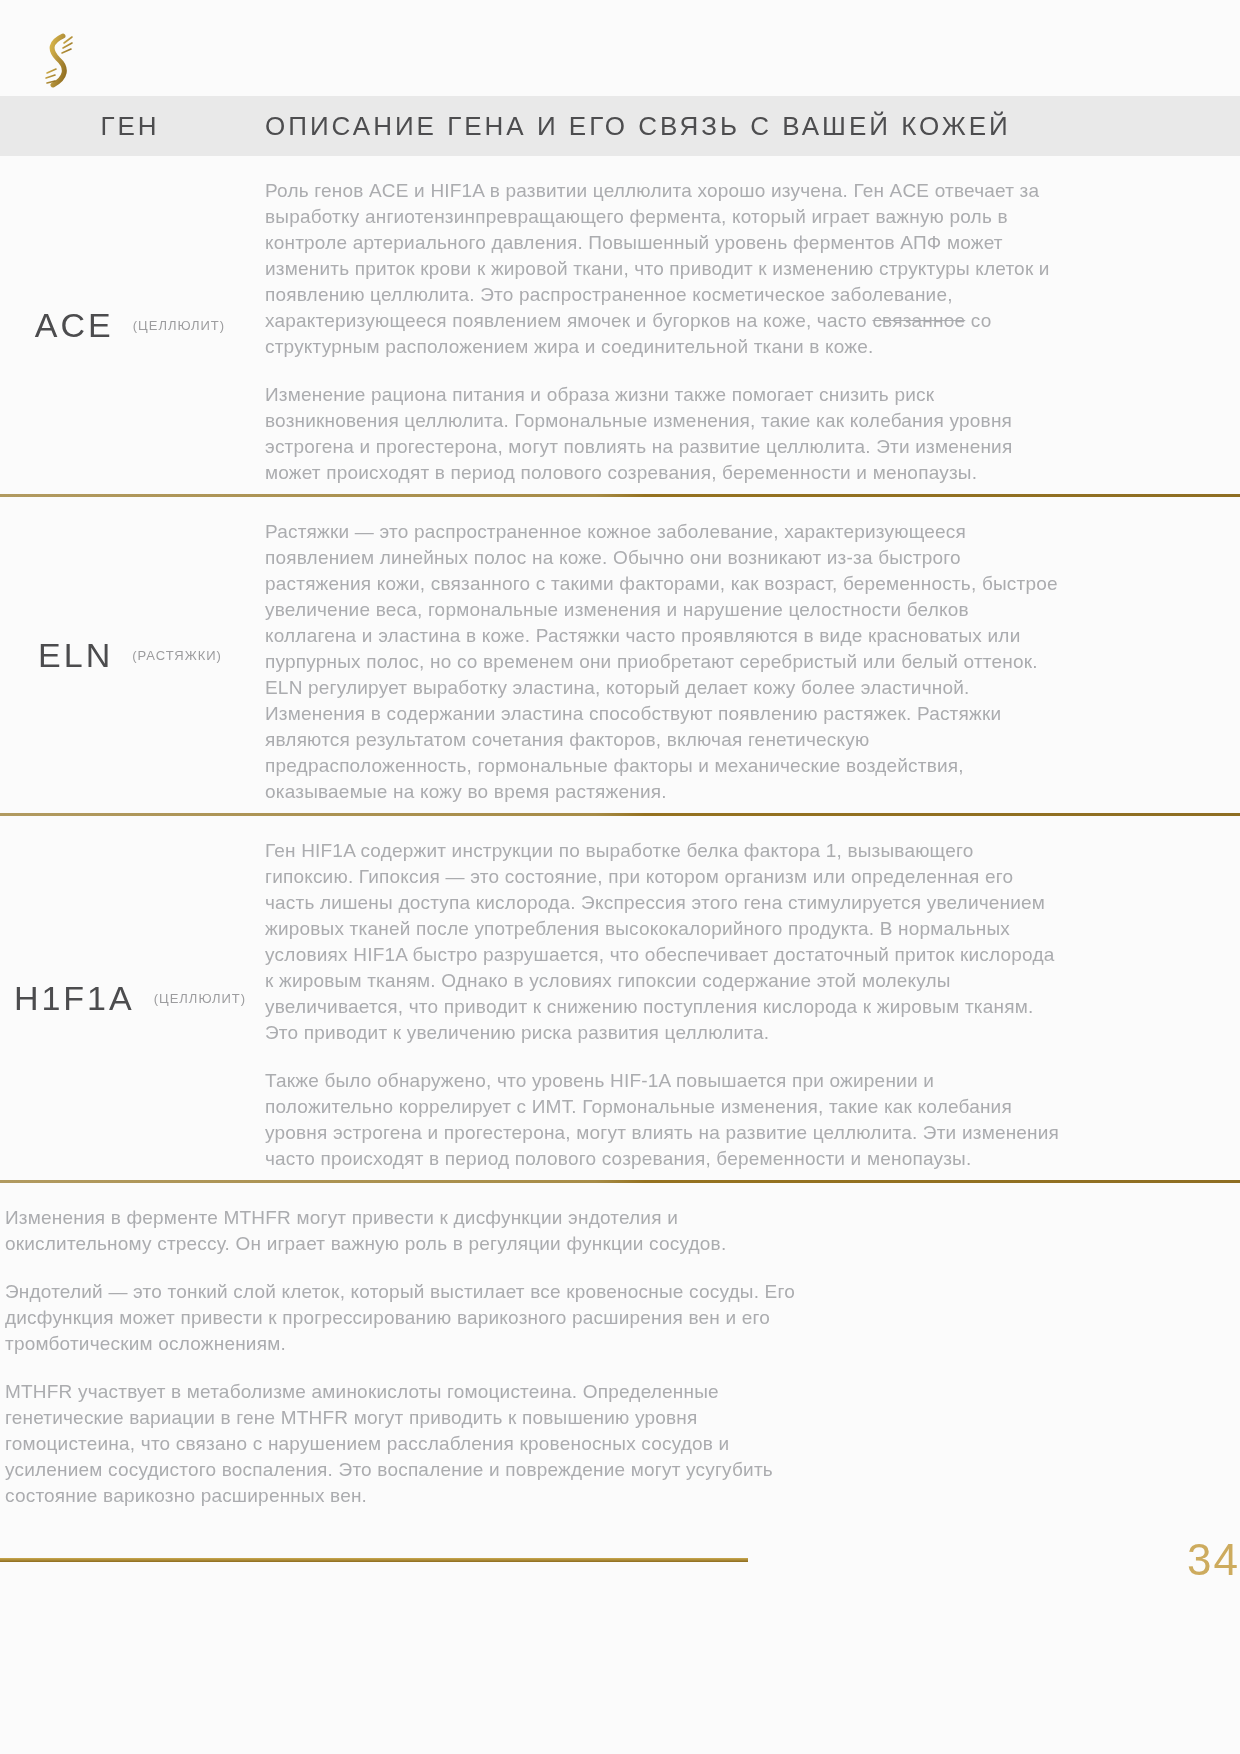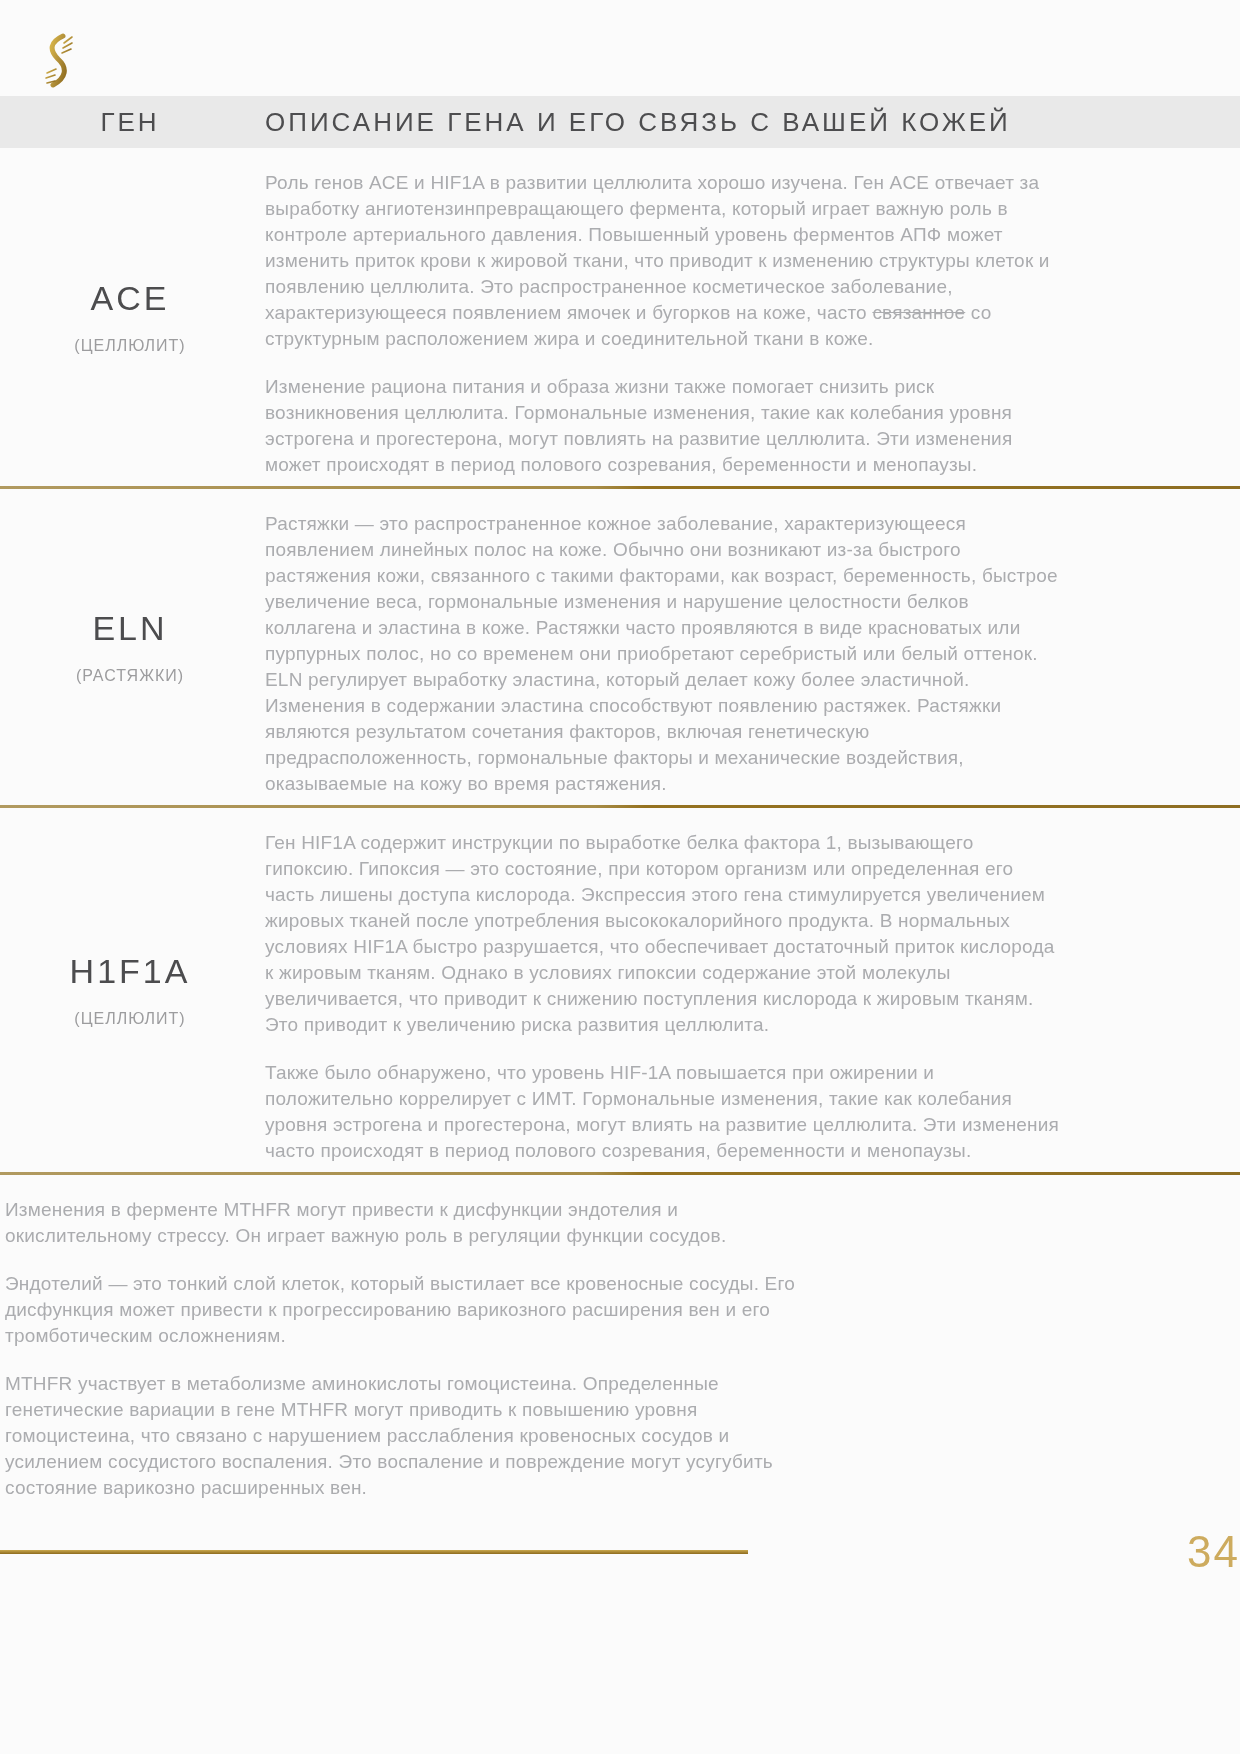"ГЕН" .thead { height: 52px -> 60px }
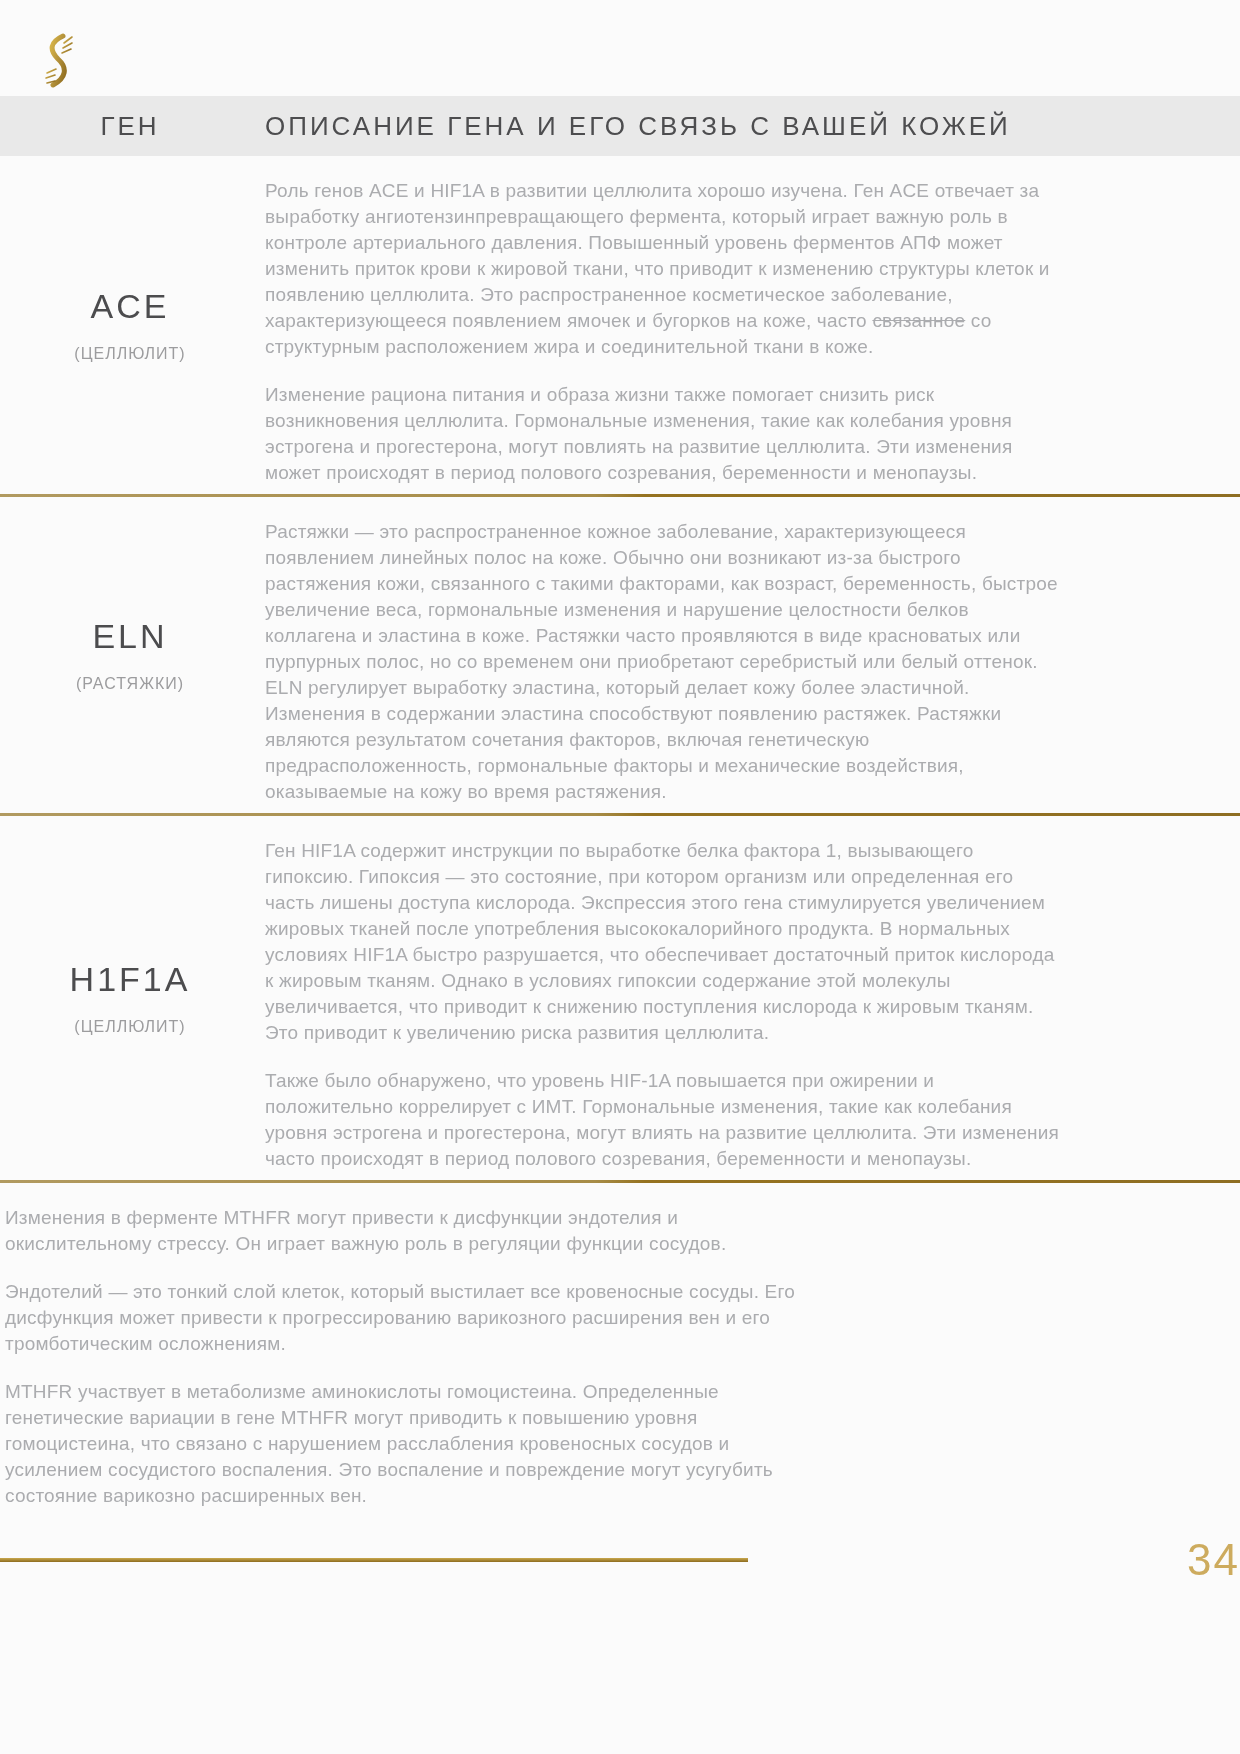"ACE" .cell-gene { flex-direction: column -> row }
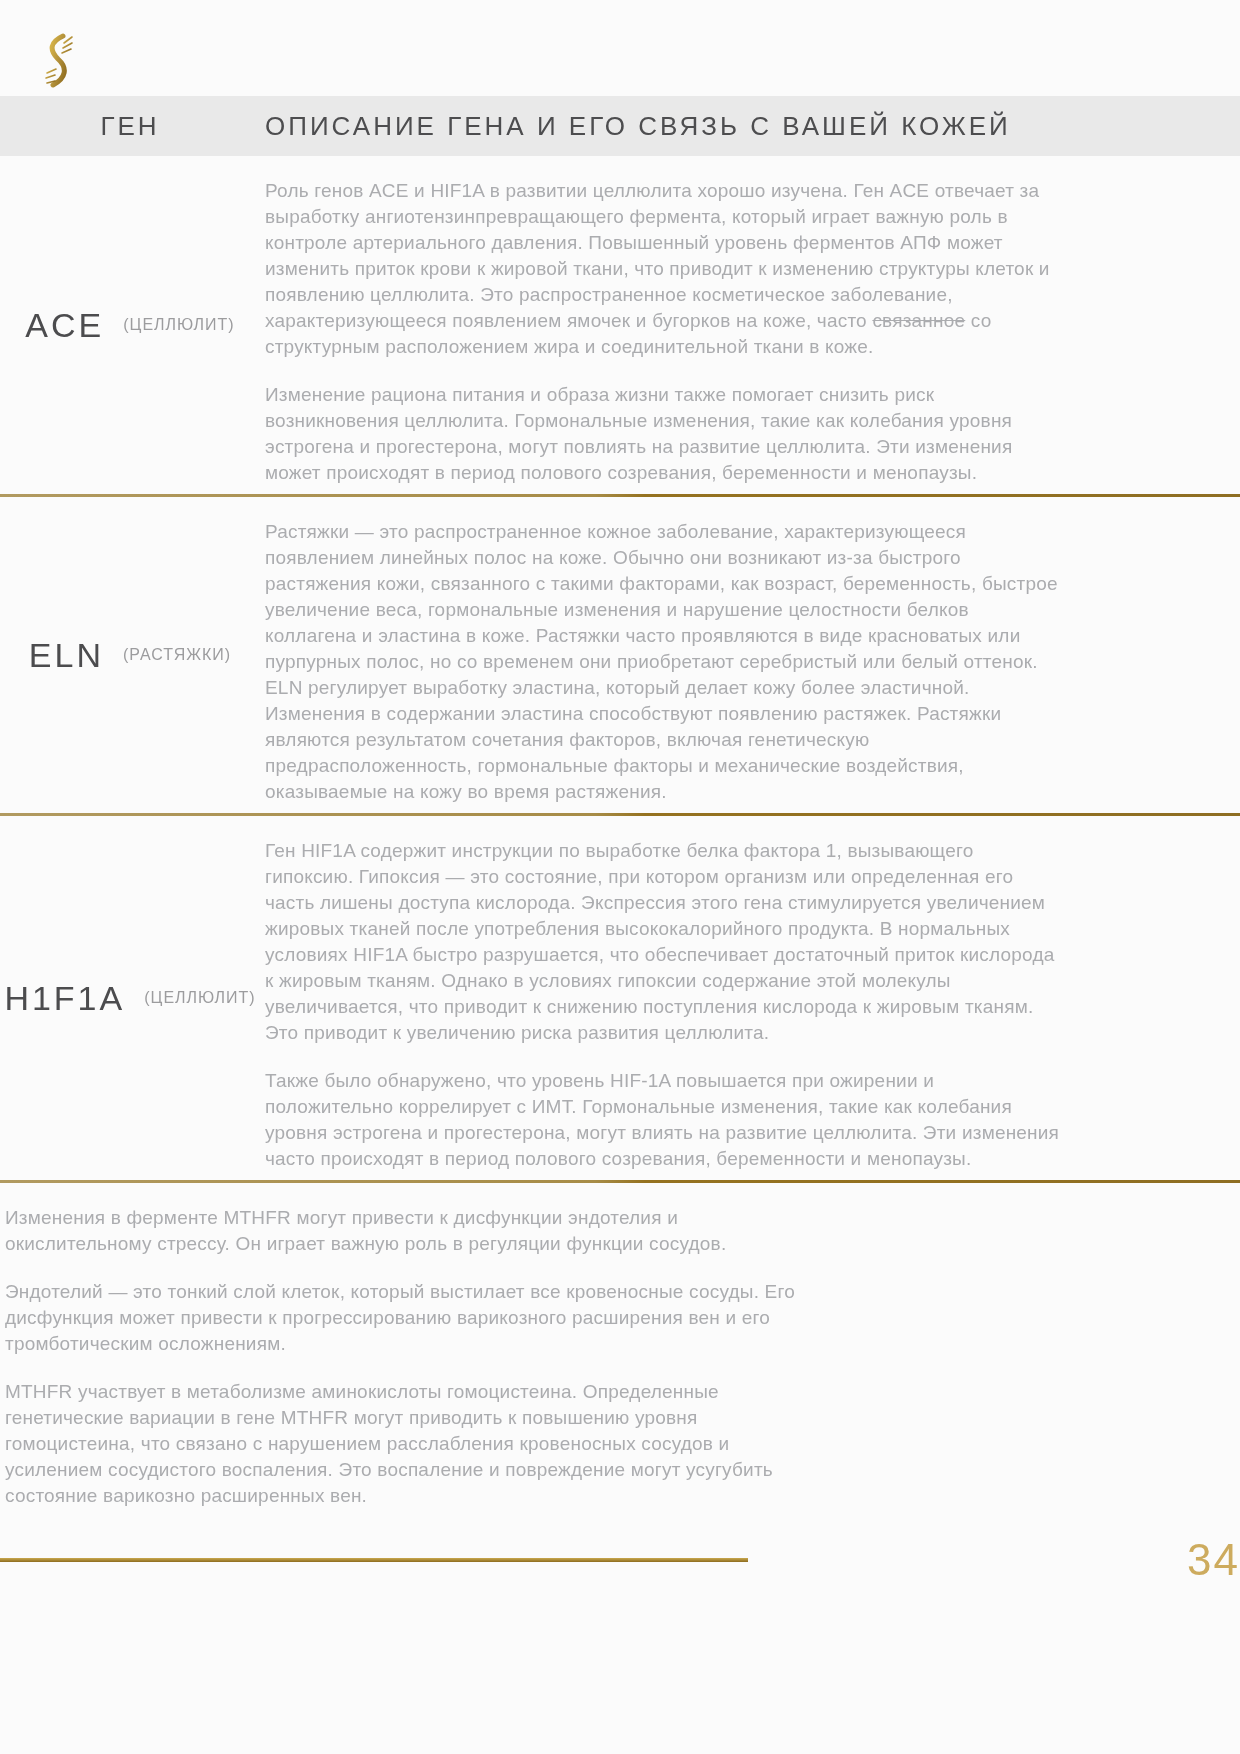"(ЦЕЛЛЮЛИТ)" .gene-sub { font-size: 16px -> 13px }
